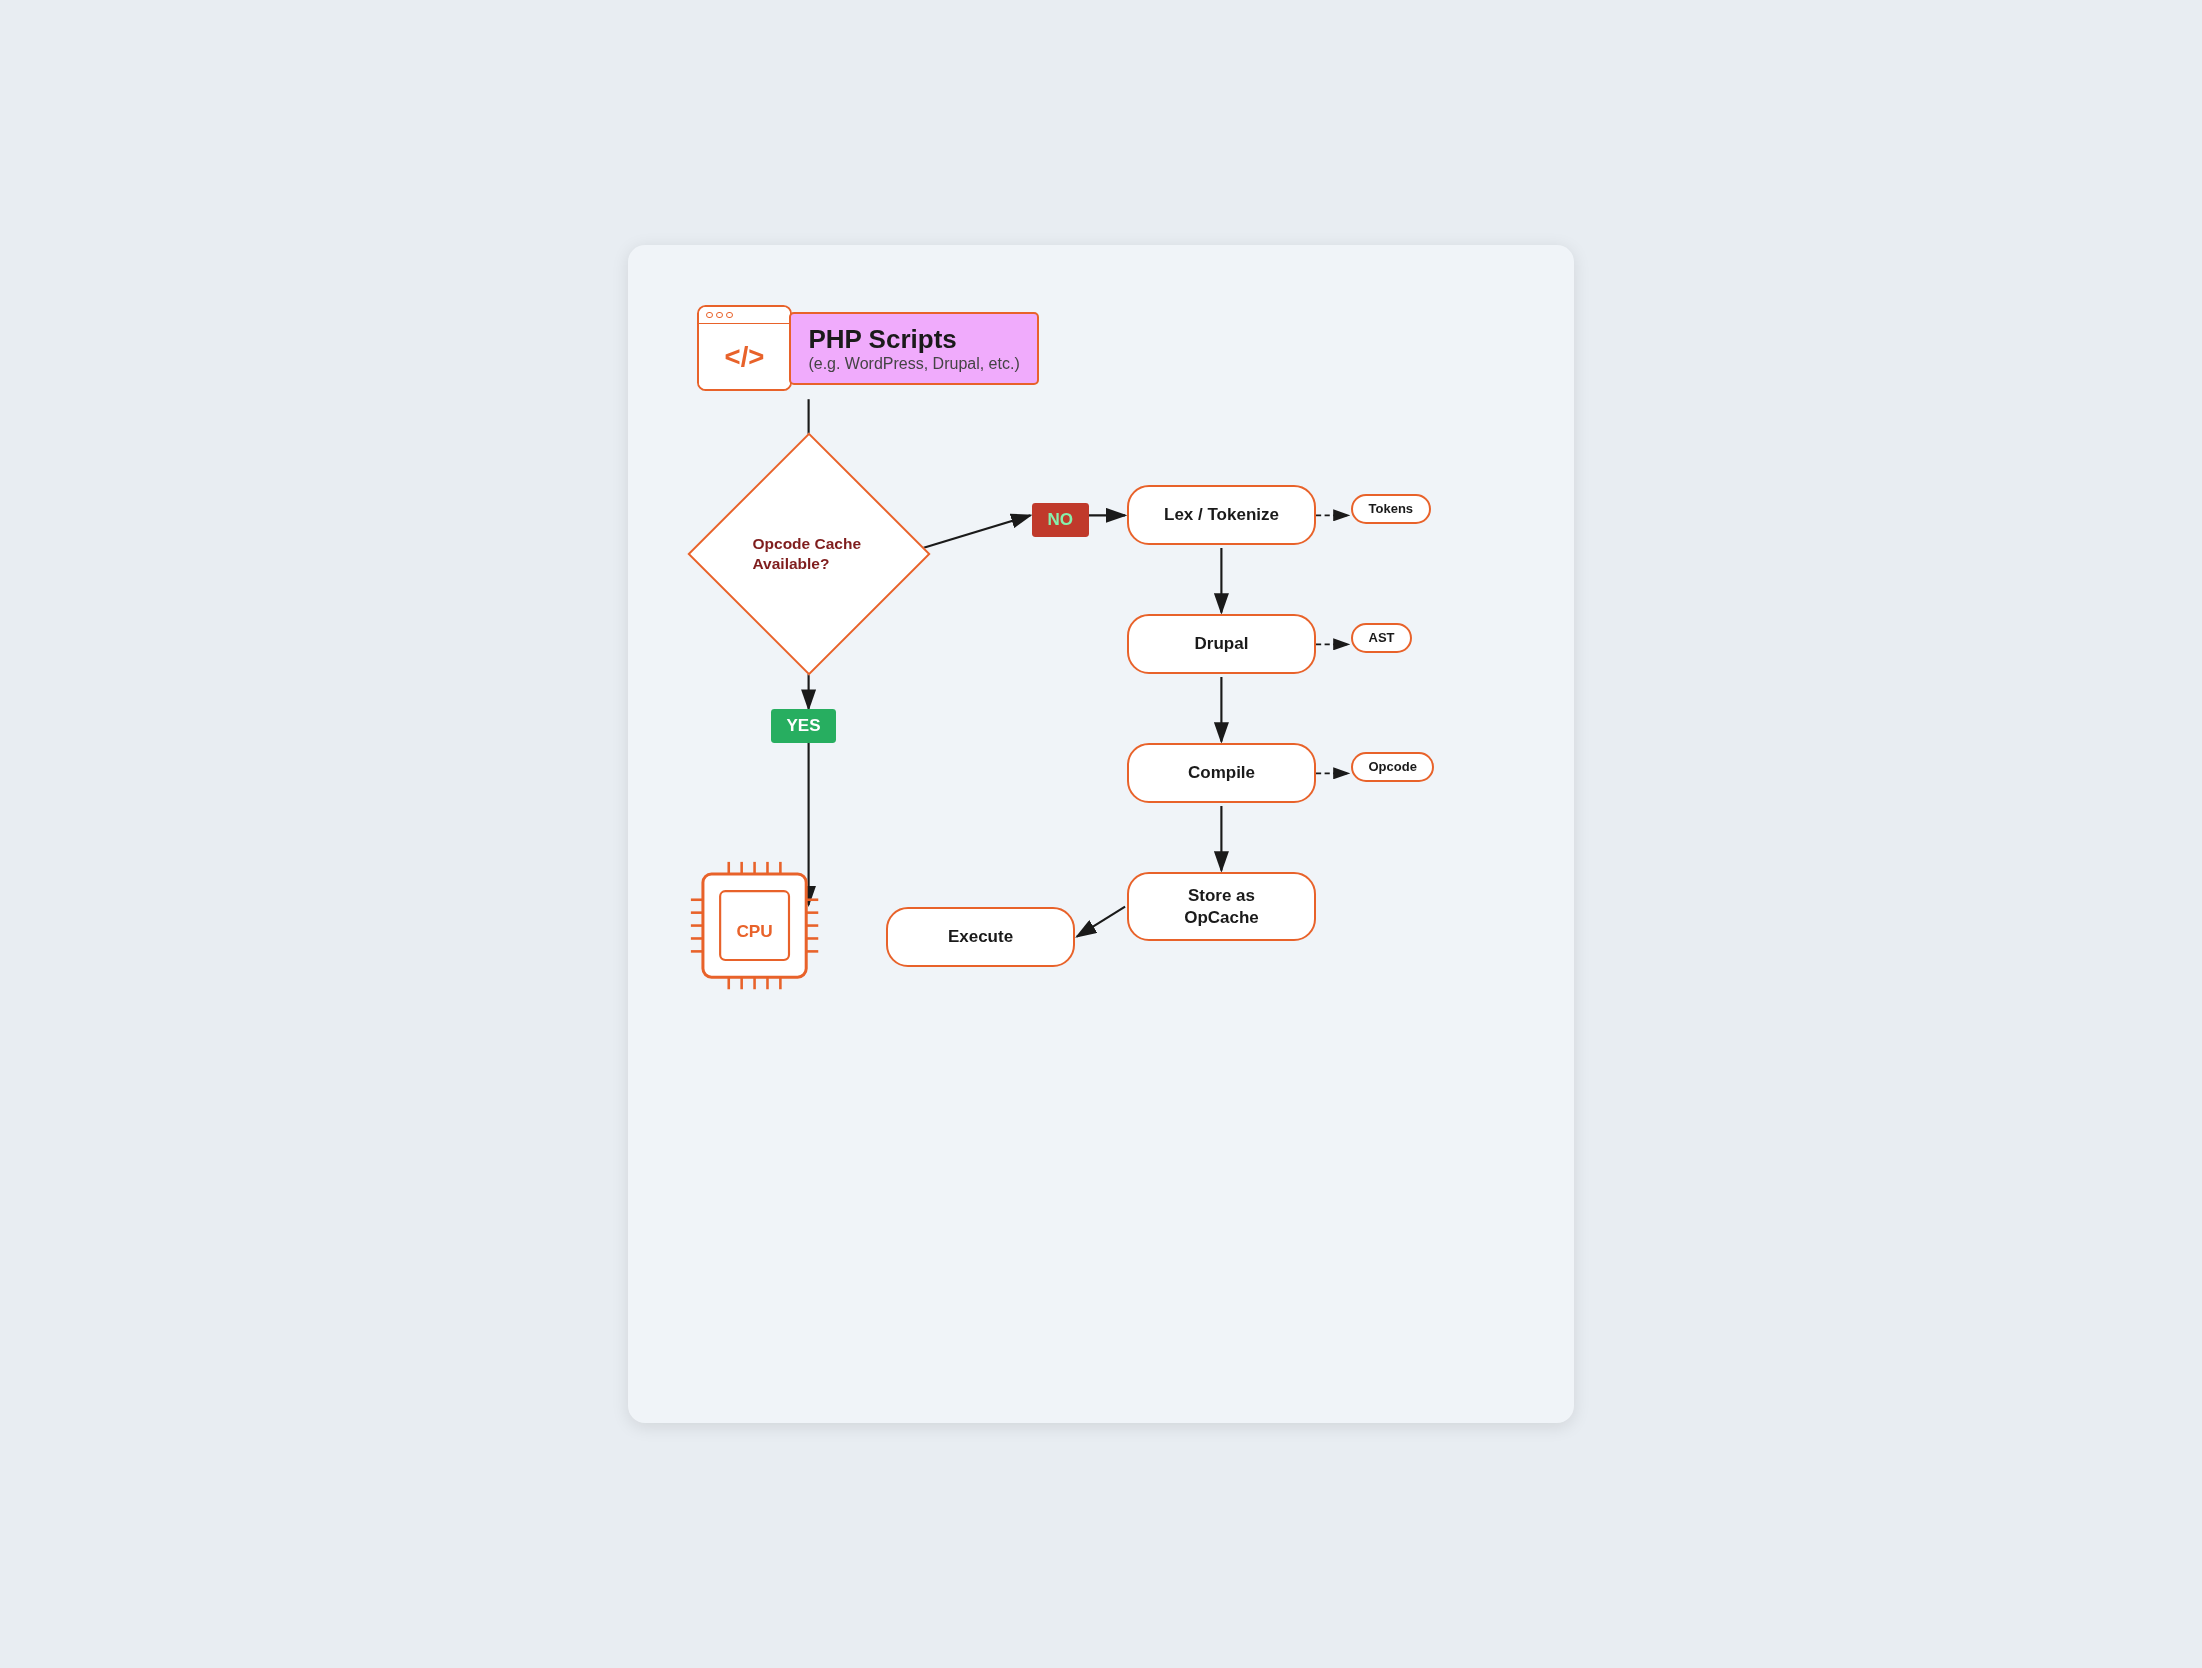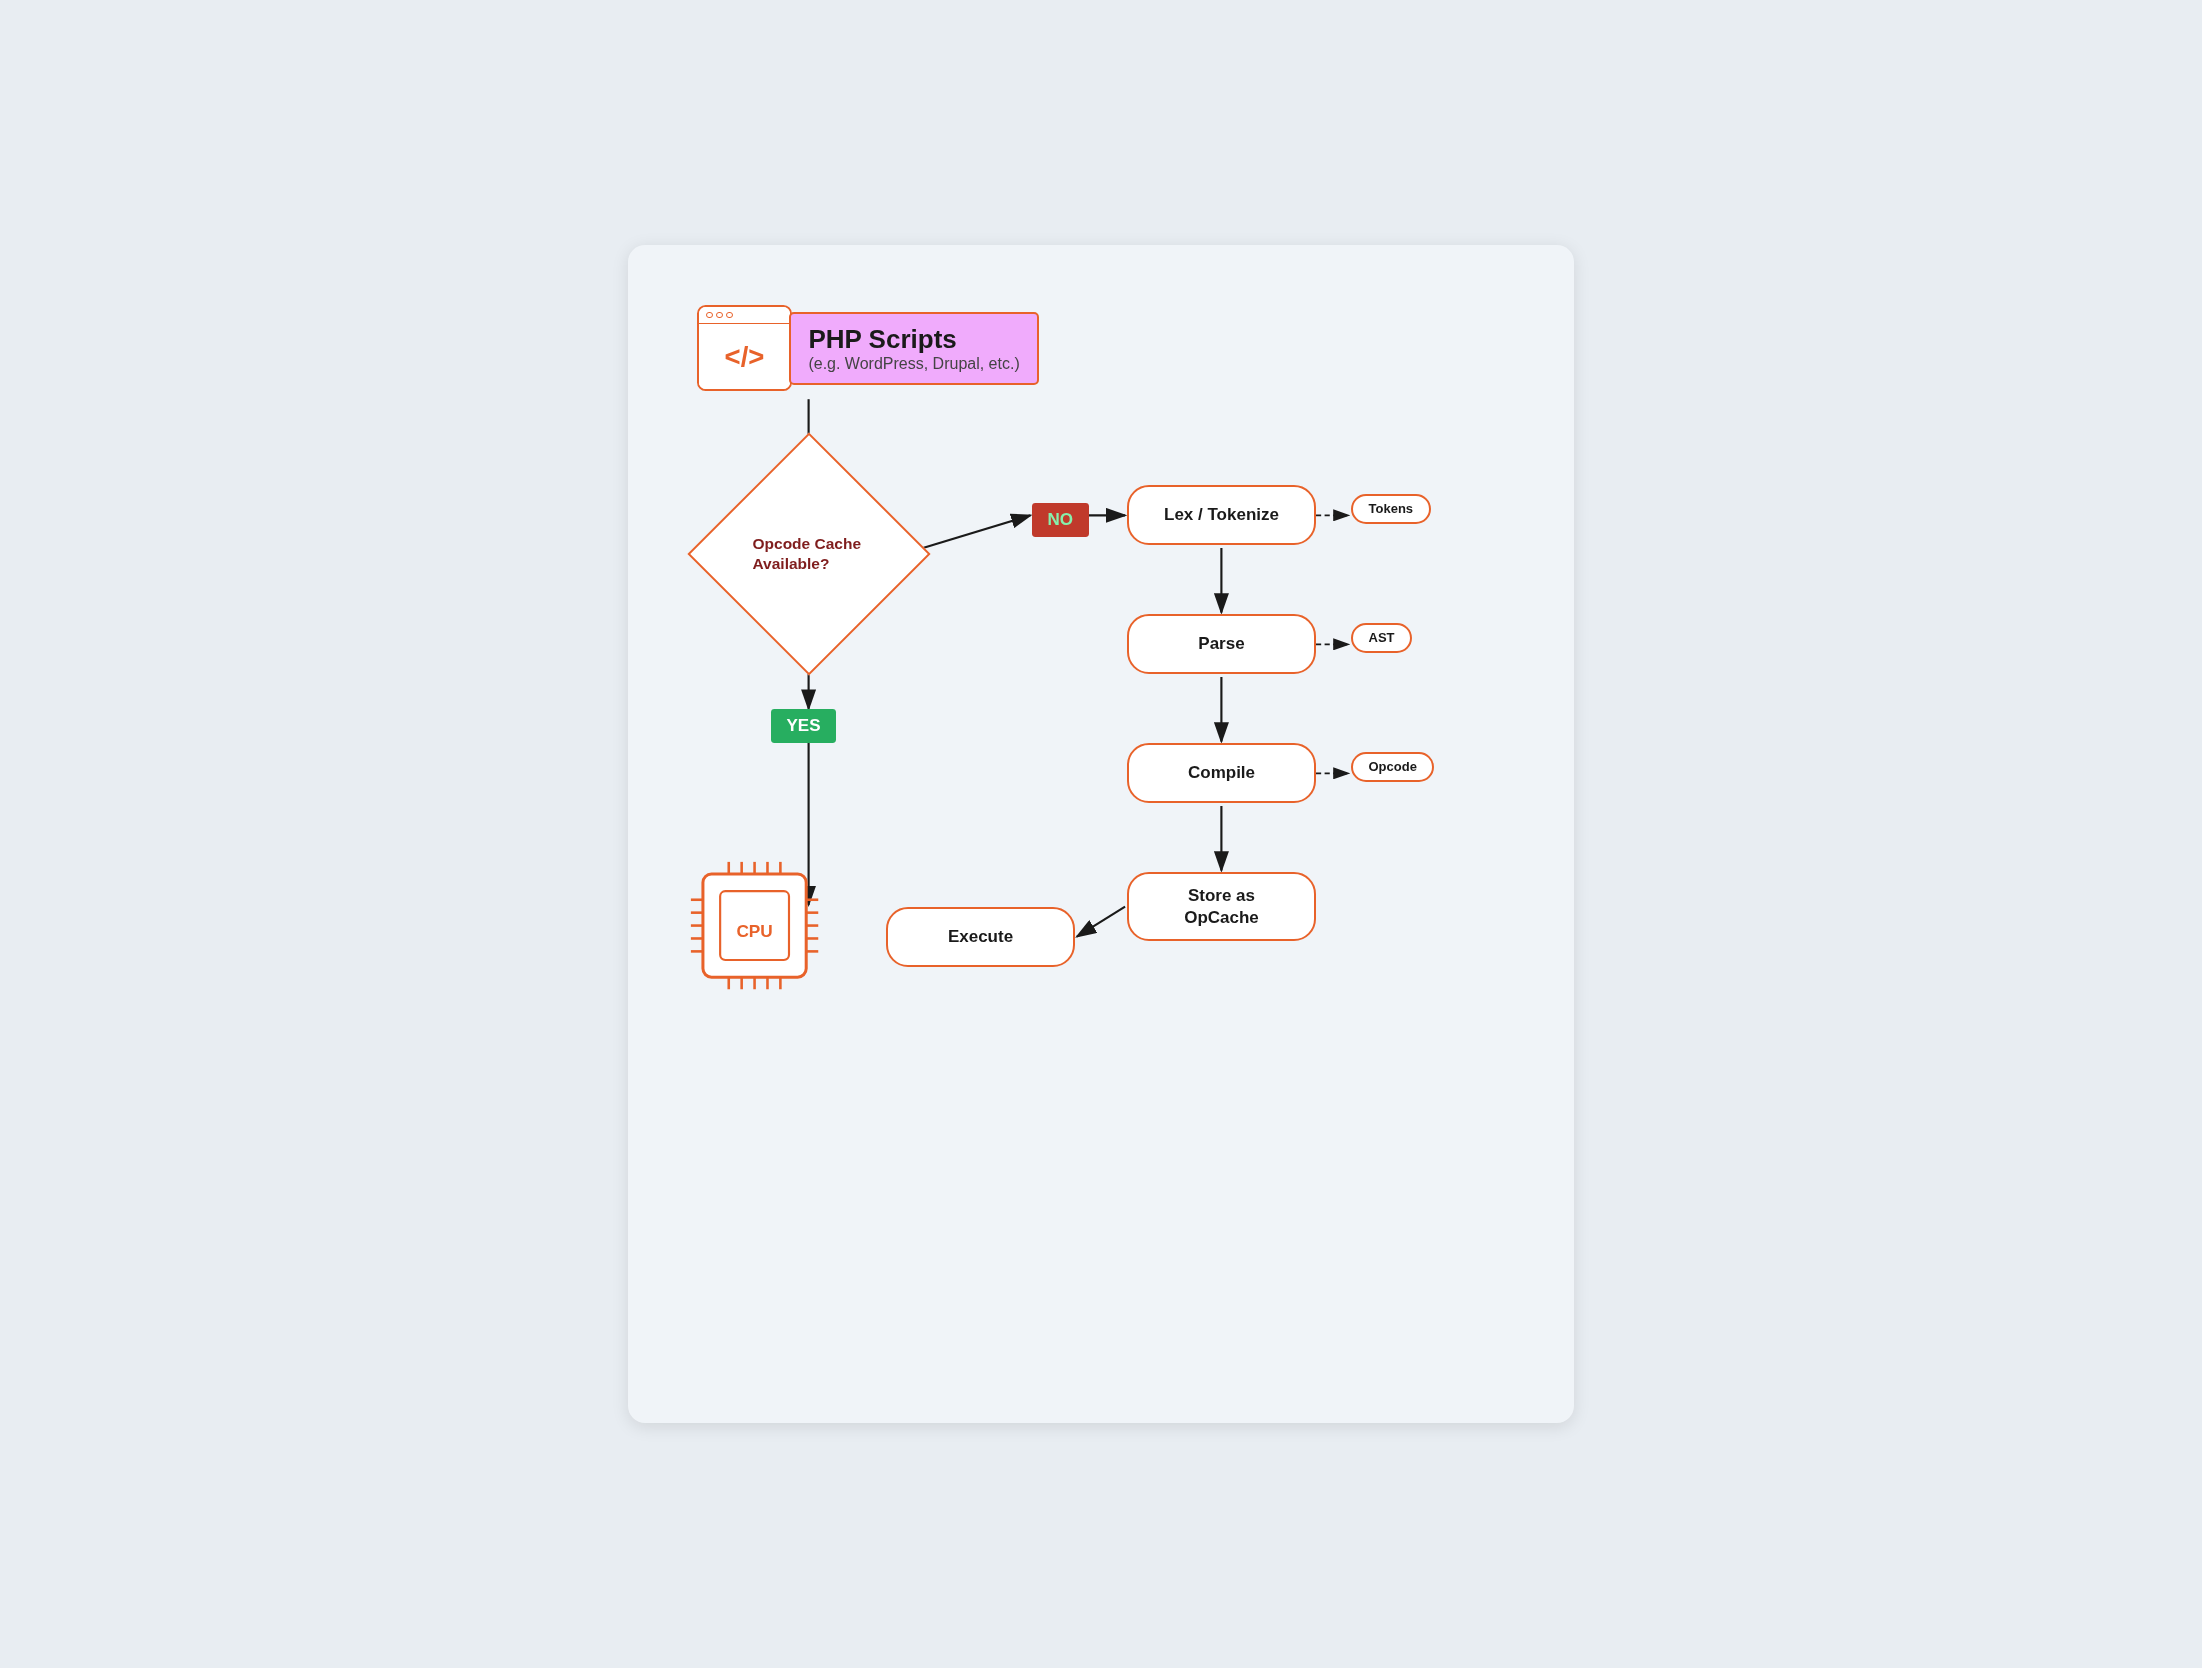"Parse" span { text: Parse -> Drupal }
